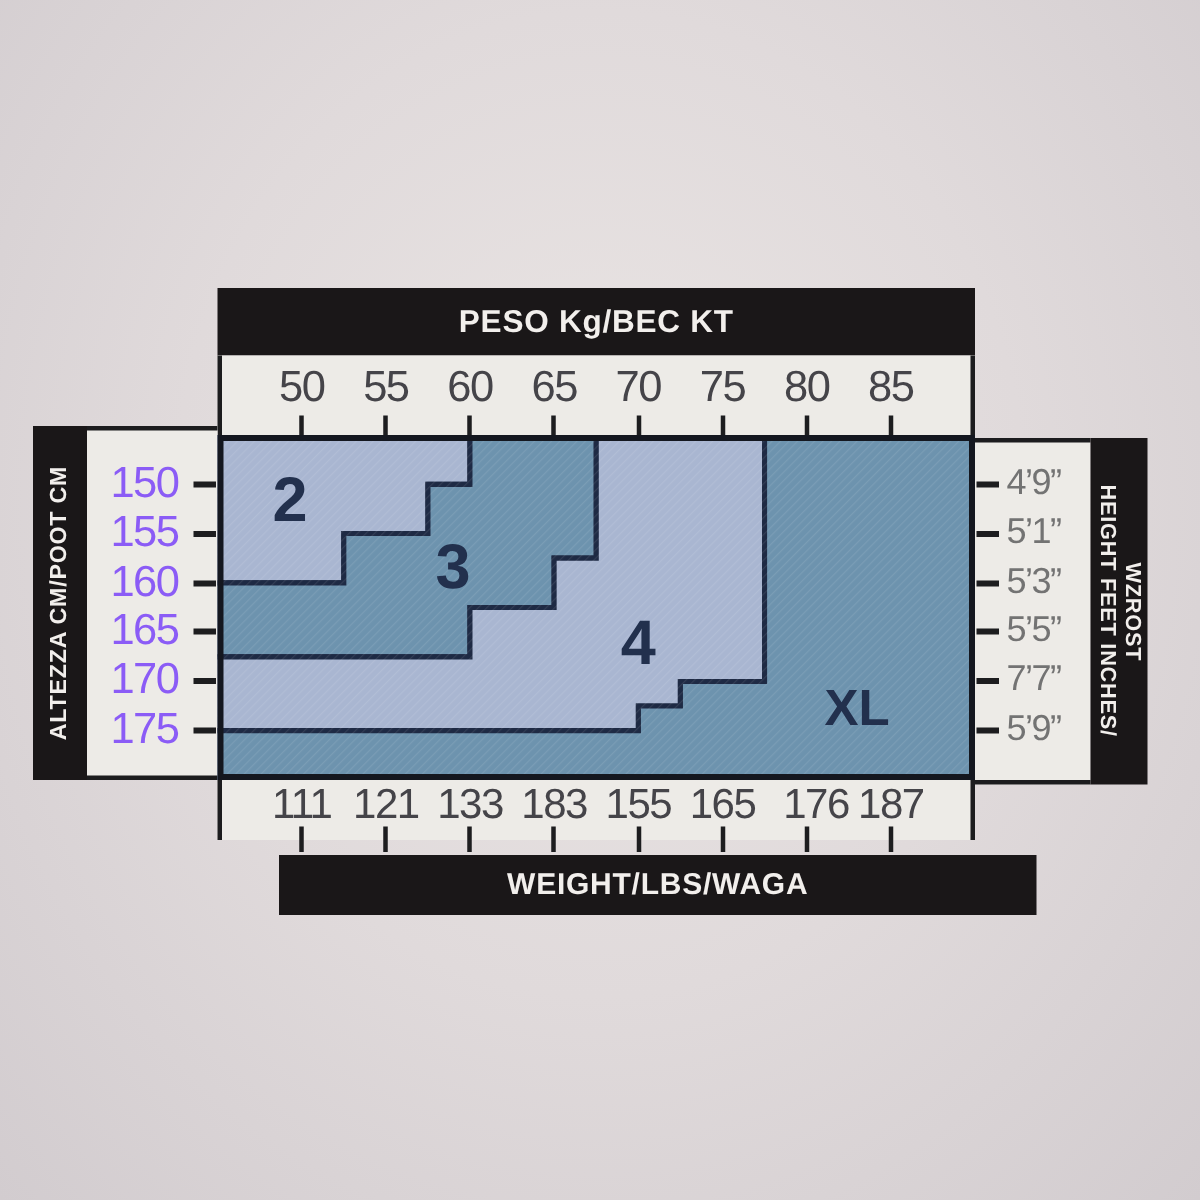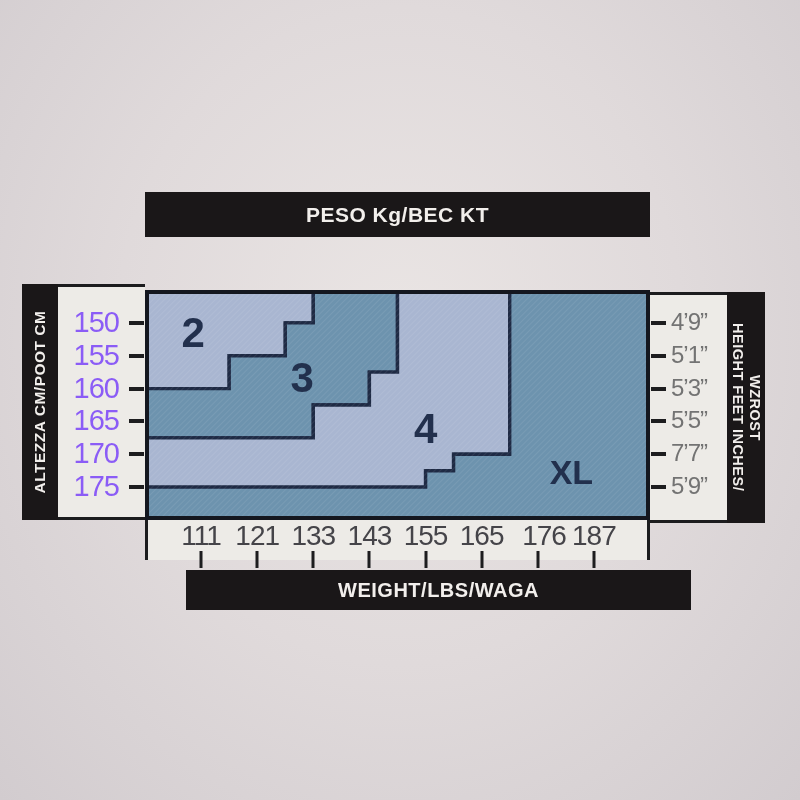"50" div.strip { html: none -> <div> <span>50</span> <div></div> <span>55</span> <div></div> <span>60</span> <div></div> <span>65</span> <div></div> <span>70</span> <div></div> <span>75</span> <div></div> <span>80</span> <div></div> <span>85</span> <div></div> </div> }
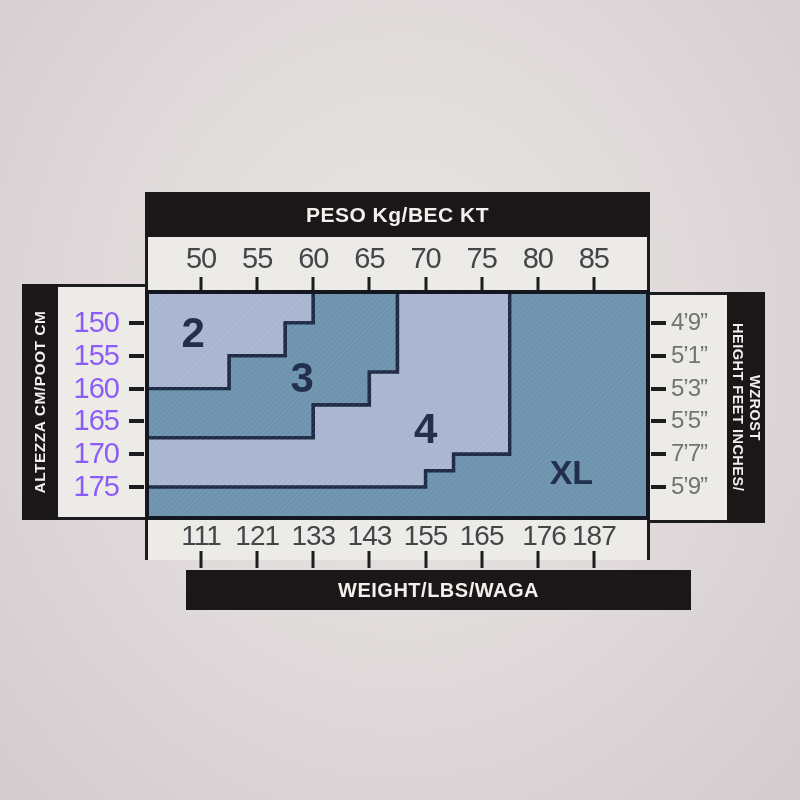"143" span.axis-num { text: 143 -> 183 }
